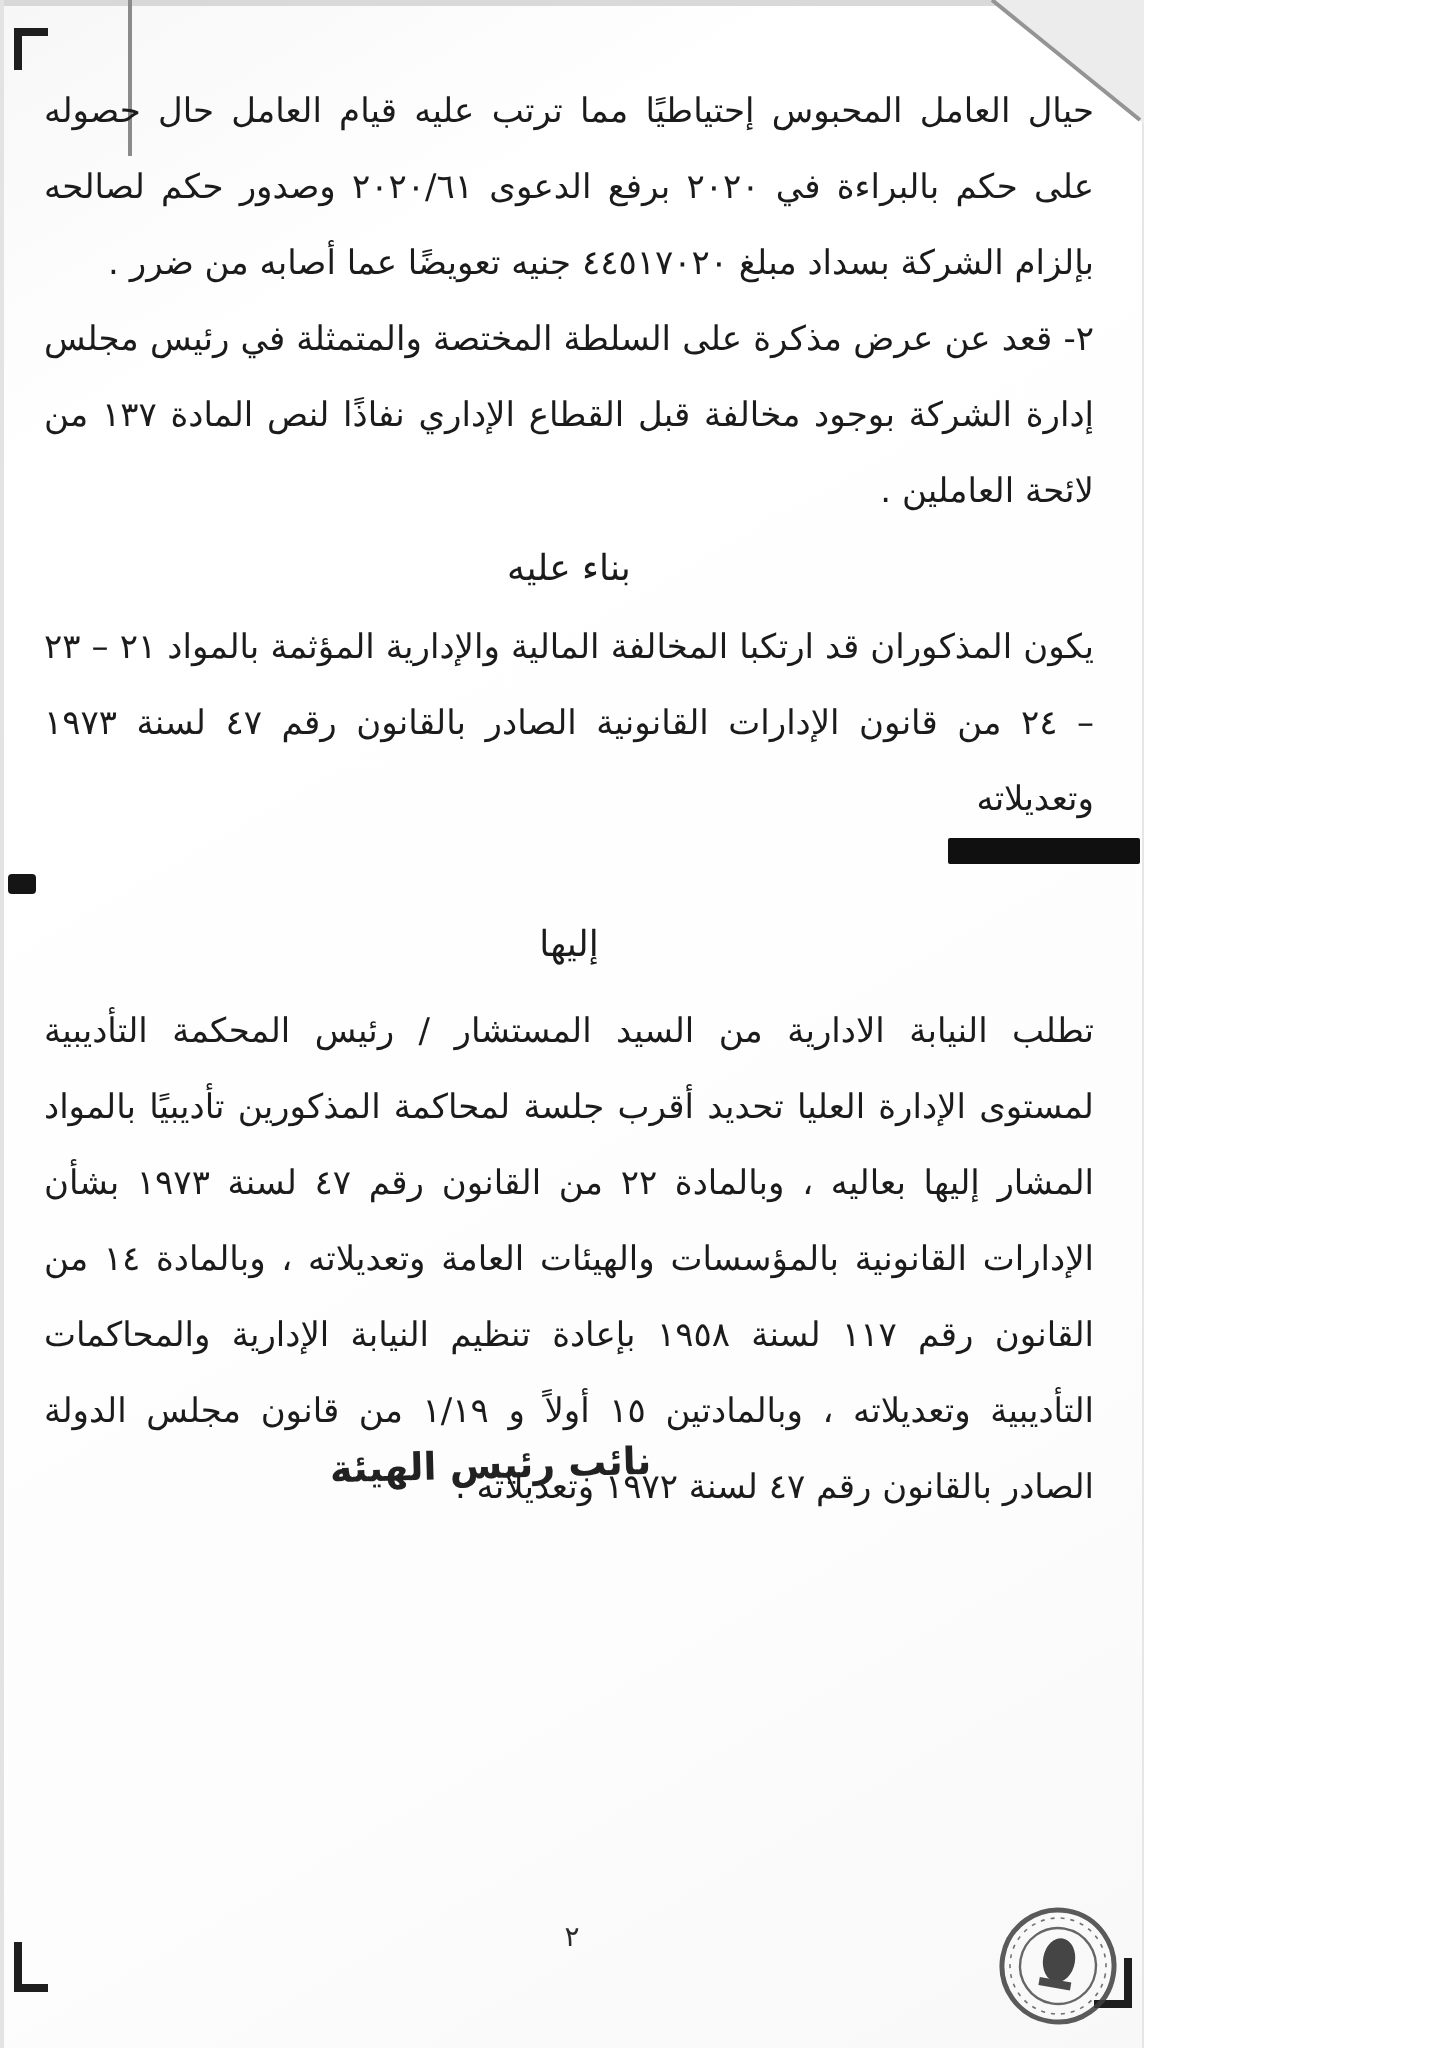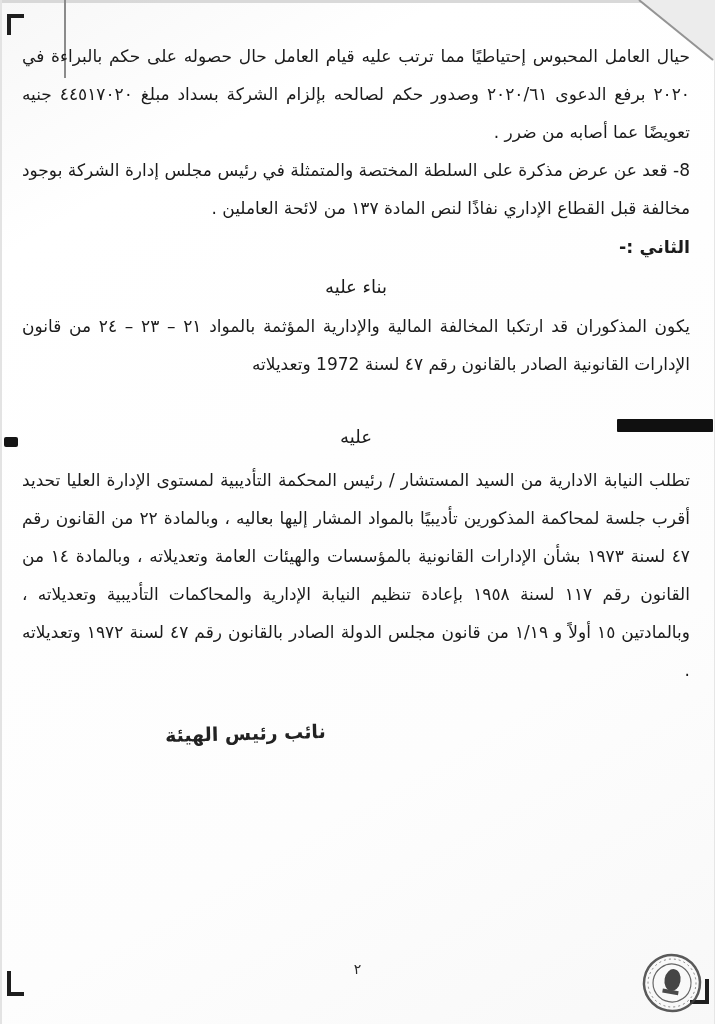"حيال العامل المحبوس إحتياطيًا مما" .page { width: 715px -> 572px }
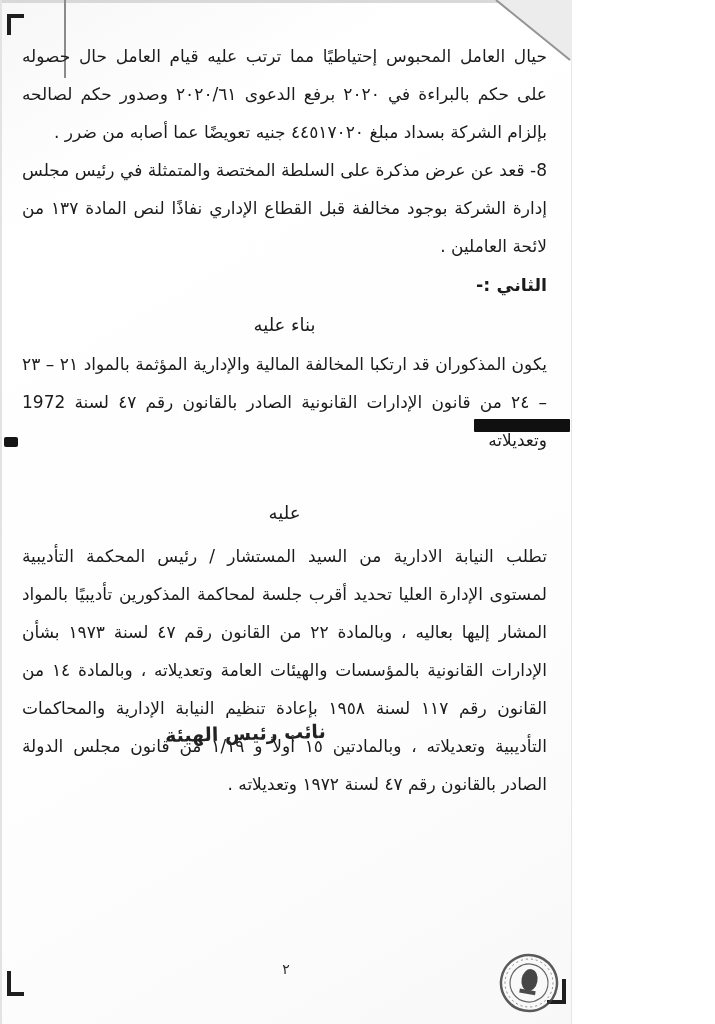"8- قعد عن عرض مذكرة" p.para { text: 8- -> ٢- }
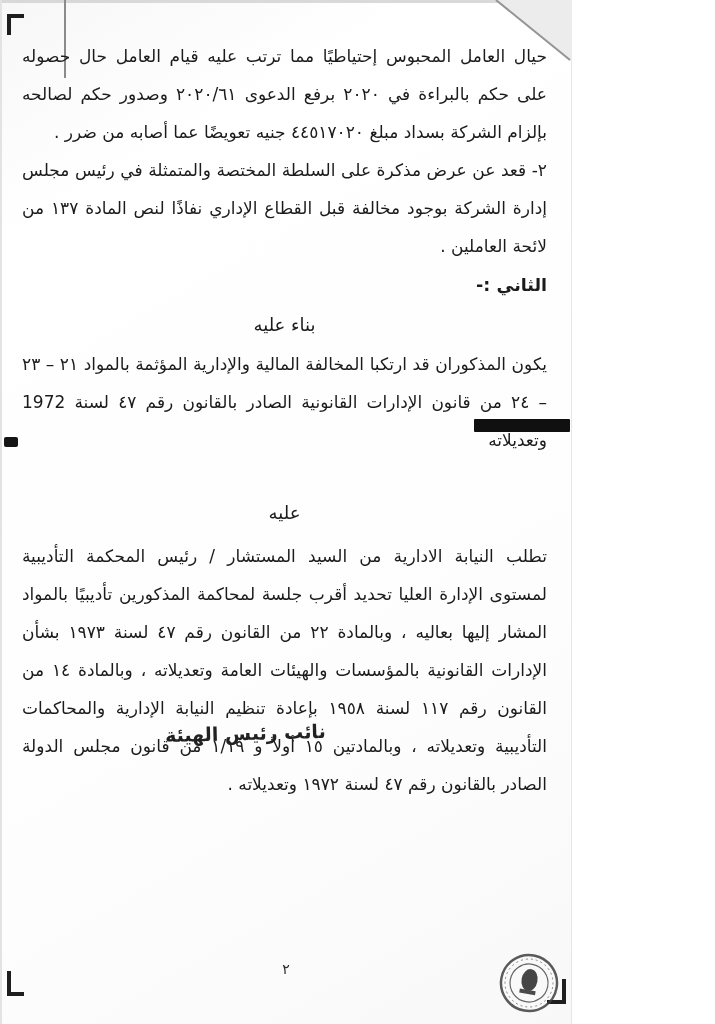"الثاني :-" p.heading-right { html: <p>الثاني :-</p> -> none }
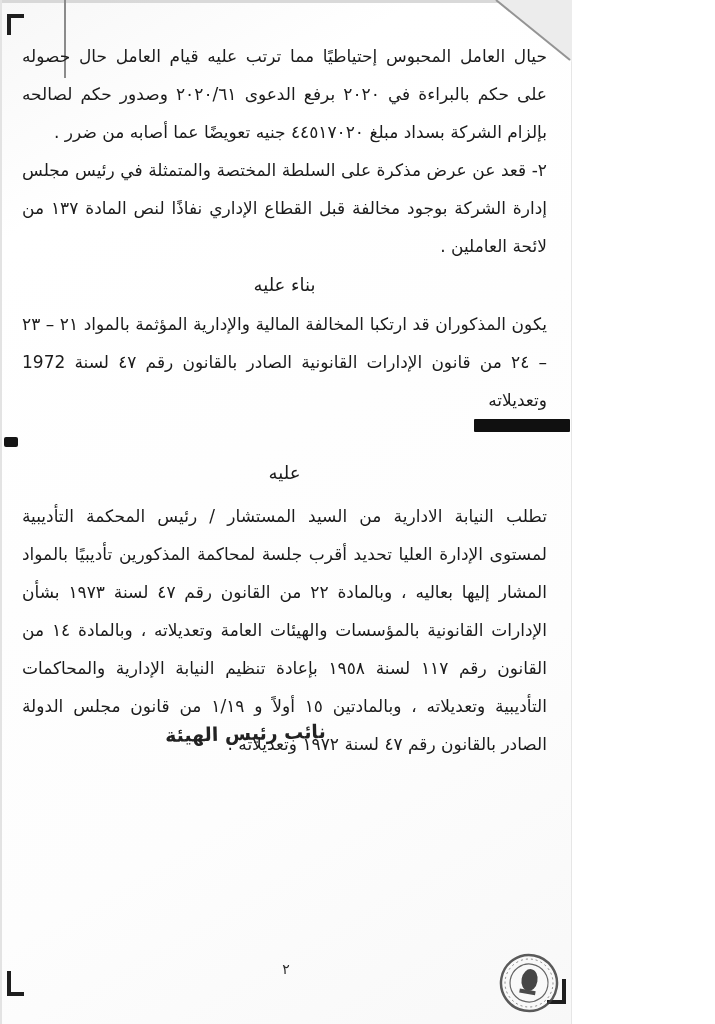"يكون المذكوران قد ارتكبا المخالفة" p.para { text: 1972 -> ١٩٧٣ }
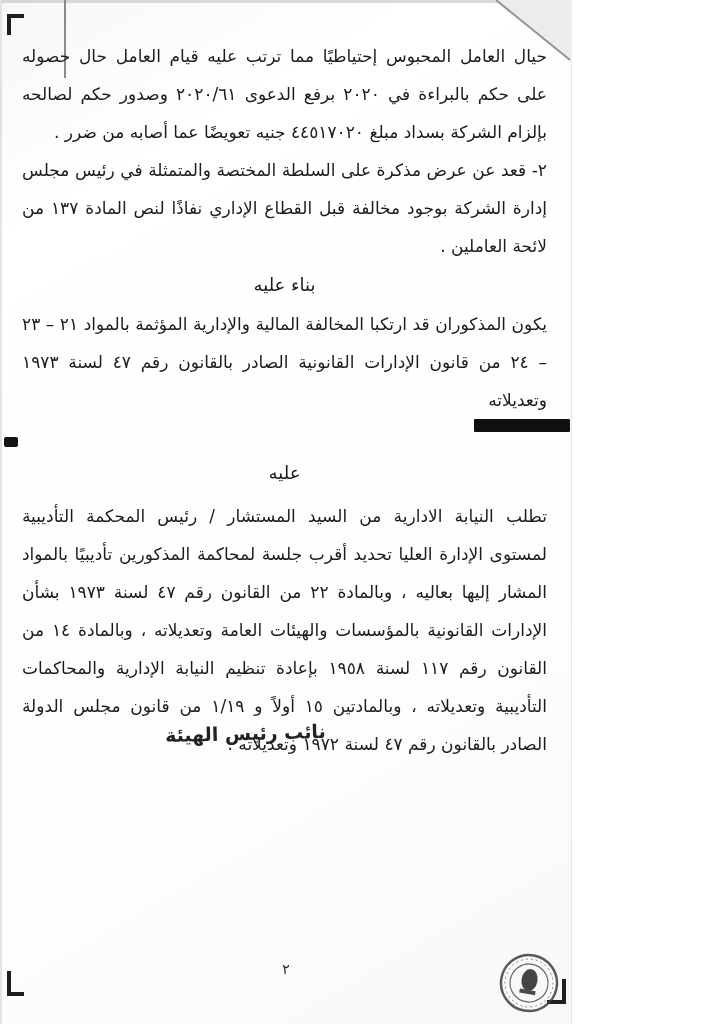"عليه" p.heading-center { text: عليه -> إليها }
